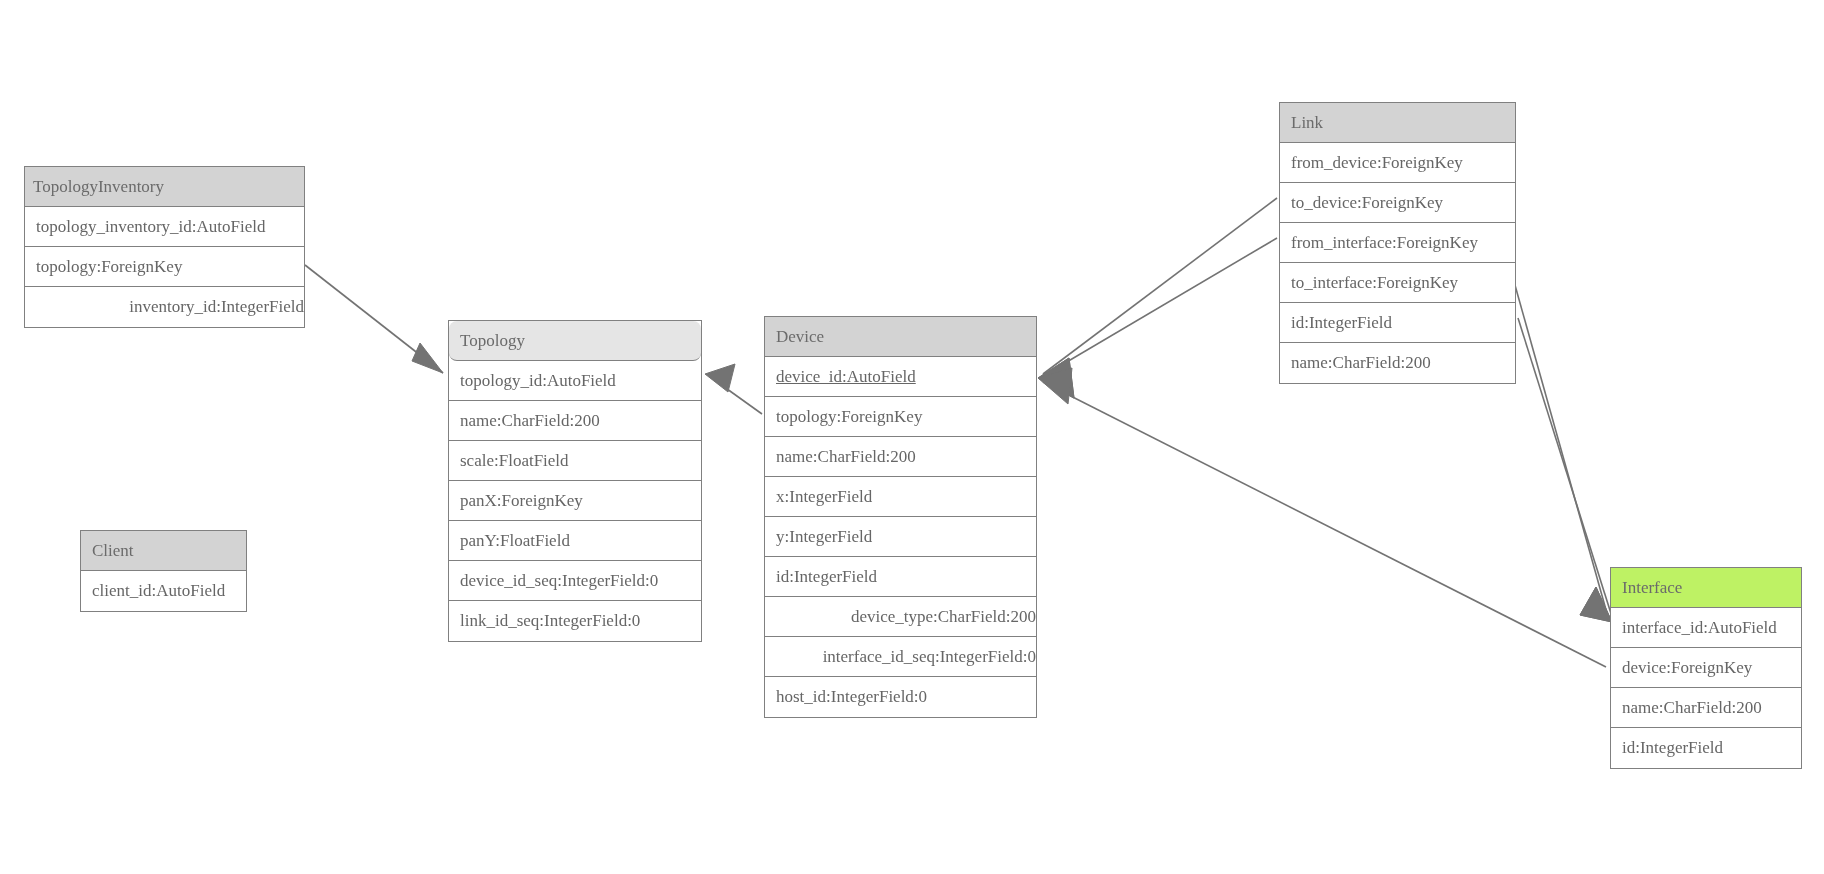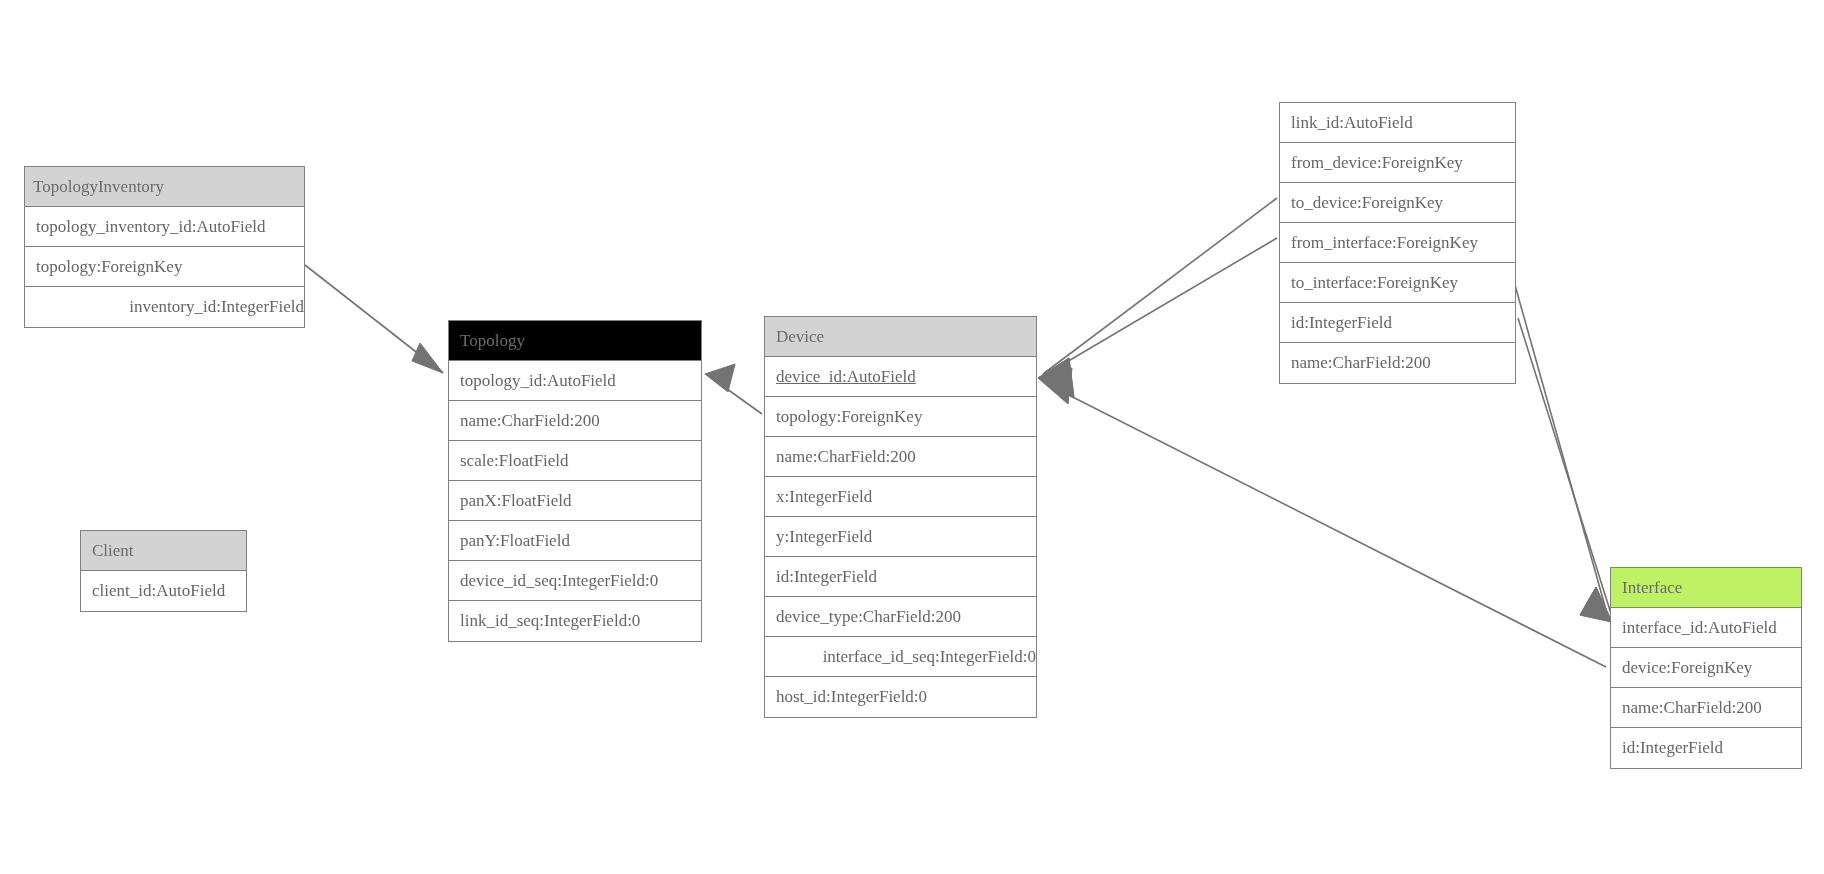"Link" div.entity-header { html: none -> <div>Link</div> }
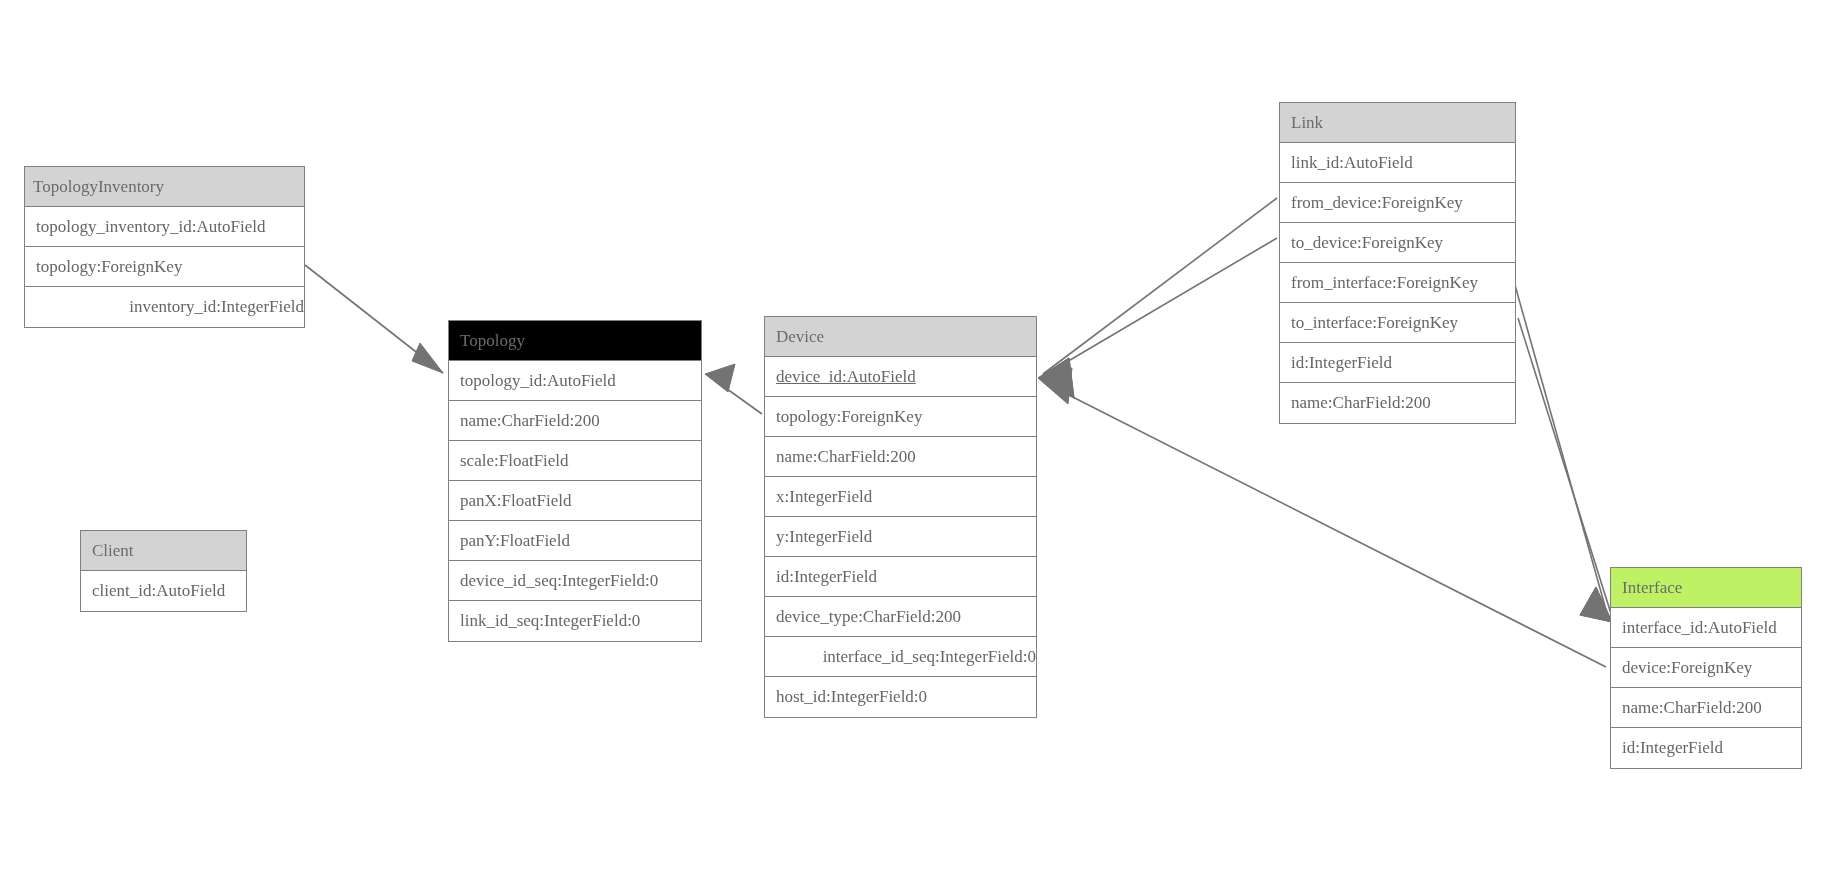"link_id:AutoField" div.entity-field { html: <div>link_id:AutoField</div> -> none }
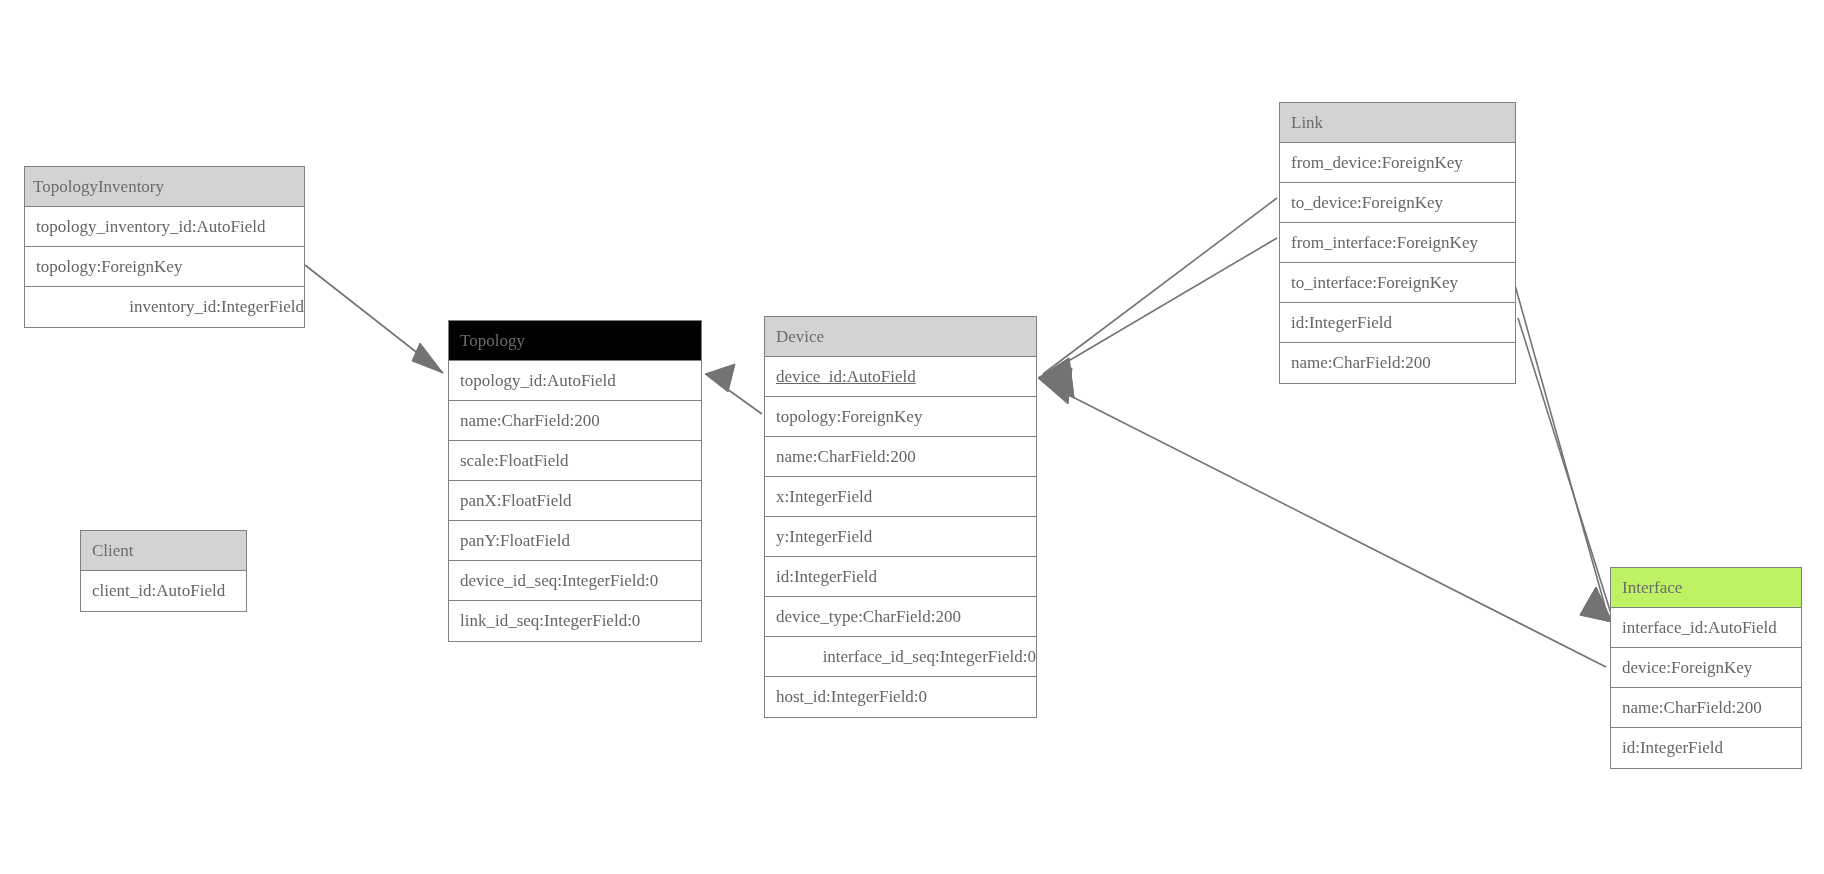"Topology" div.entity-header { background: #000000 -> #e5e5e5; border-radius: none -> 8px }
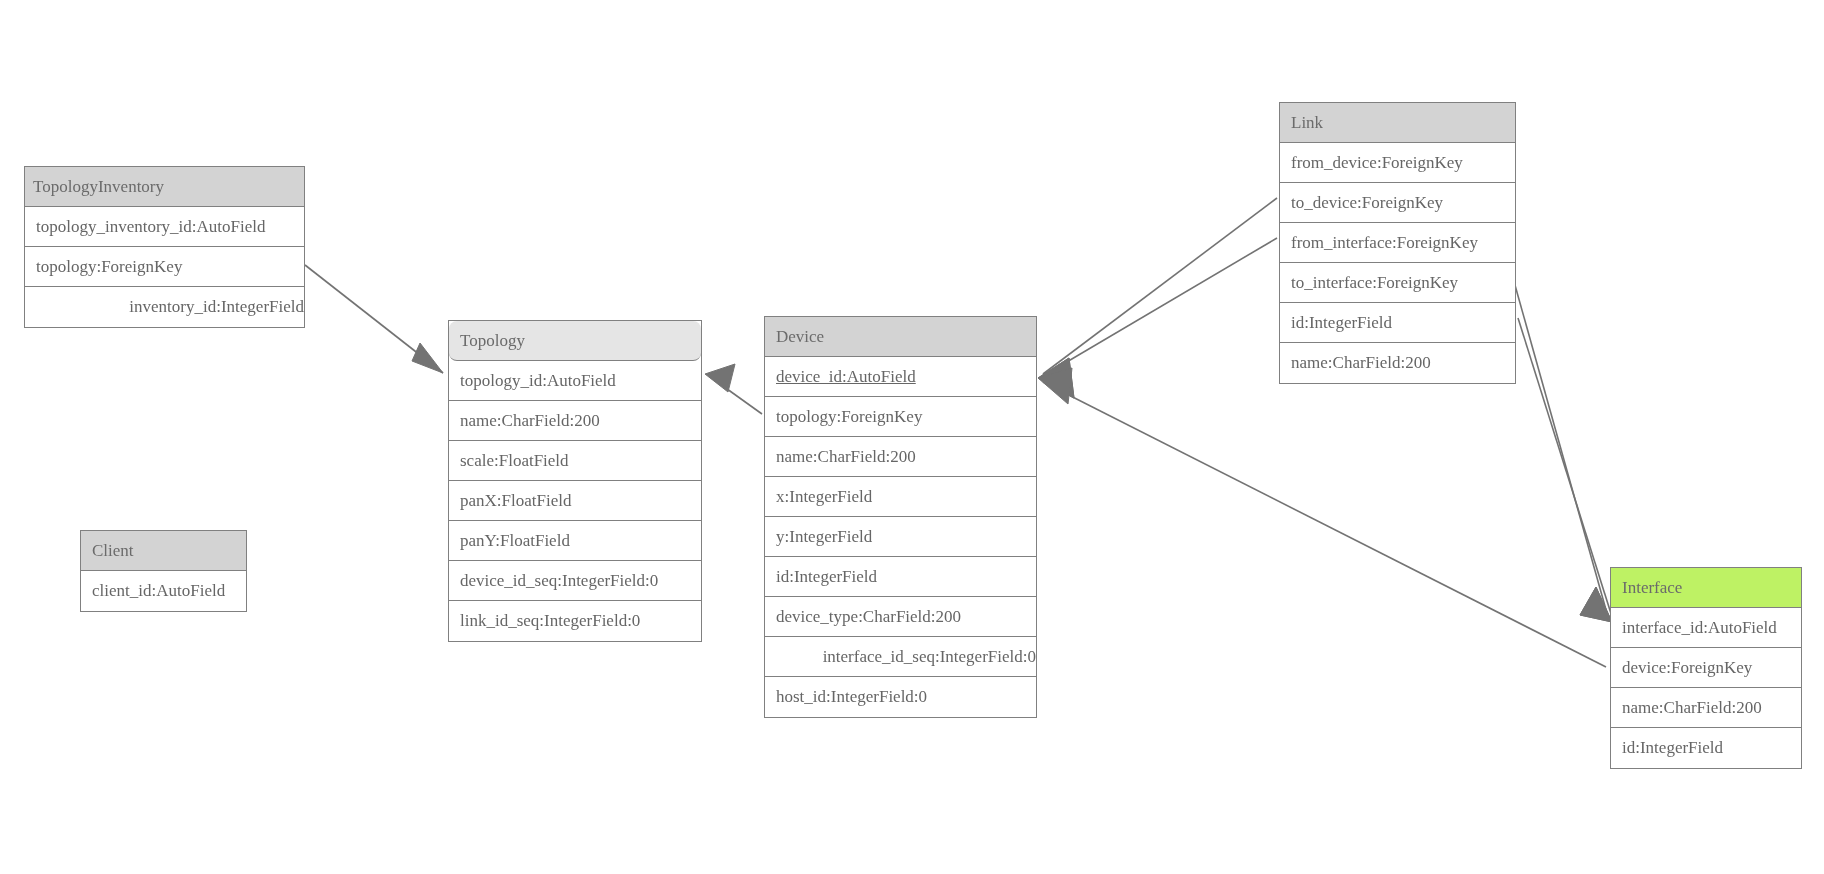"panX:FloatField" div.entity-field { text: panX:FloatField -> panX:ForeignKey }
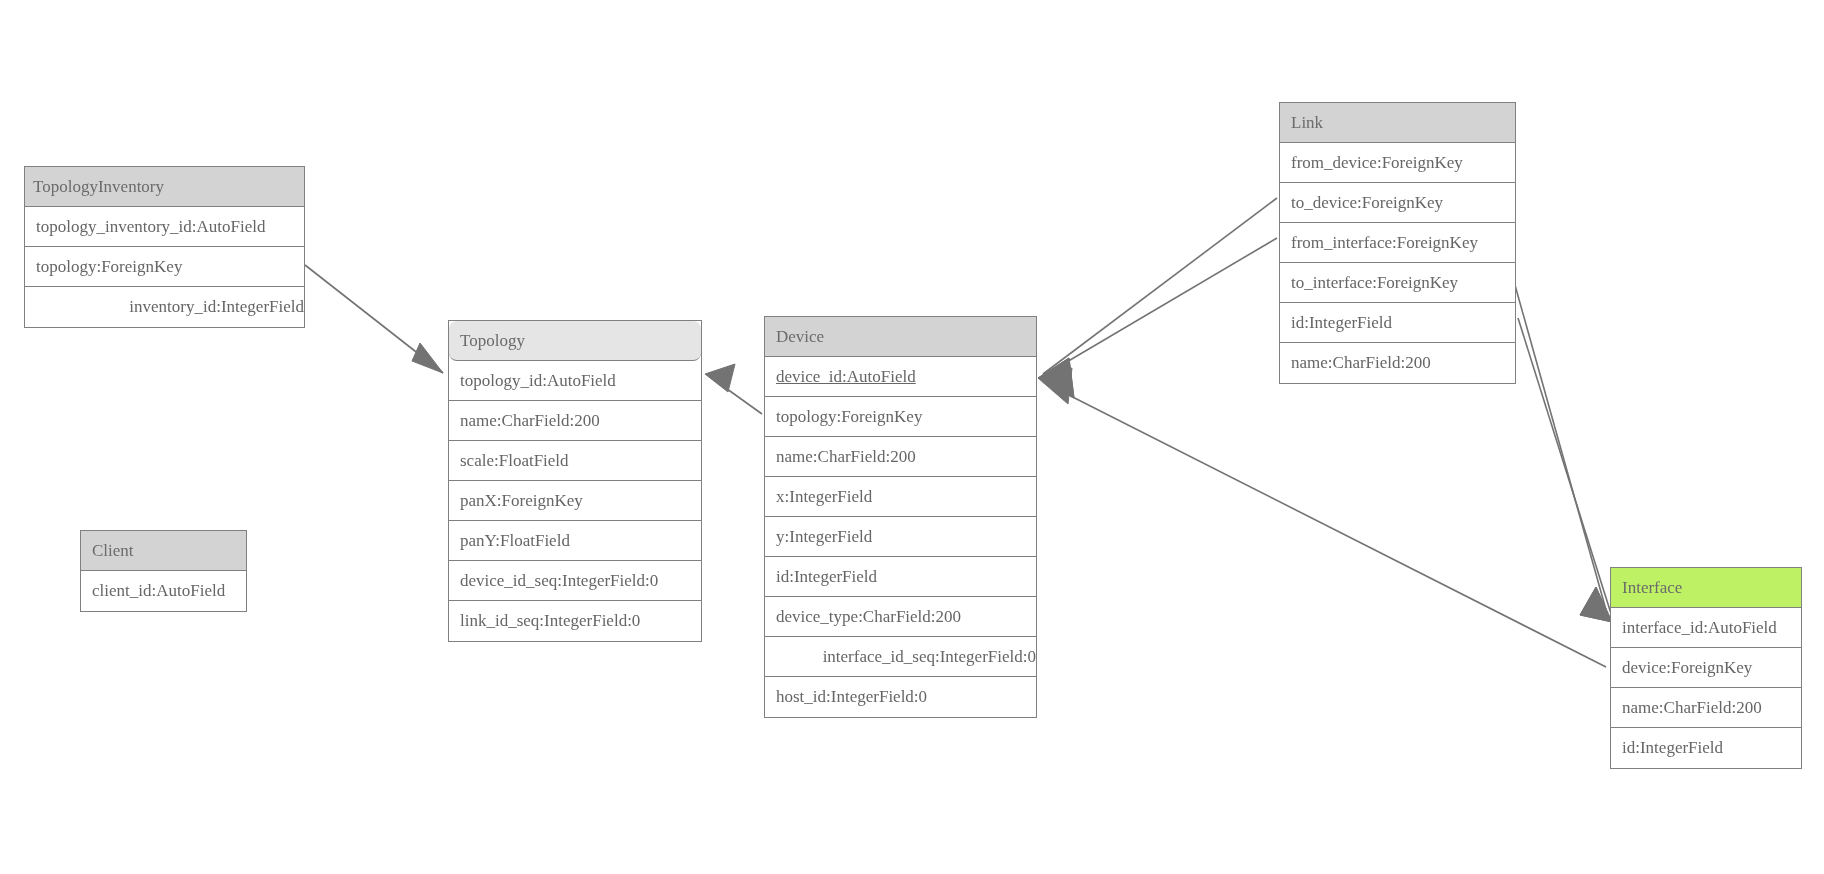"device_type:CharField:200" div.entity-field { text-align: none -> right }
